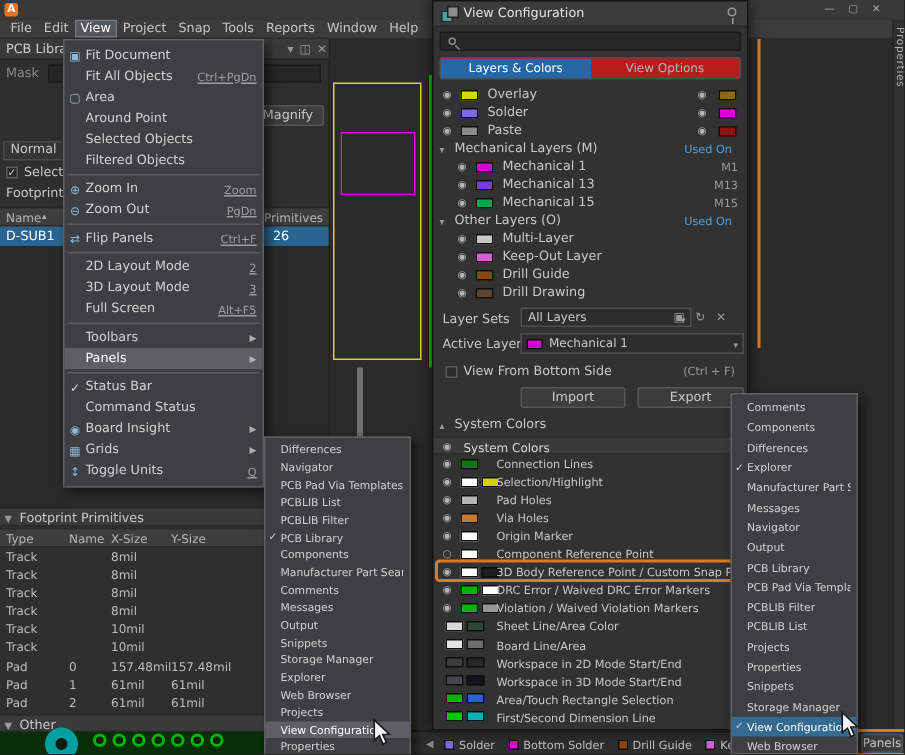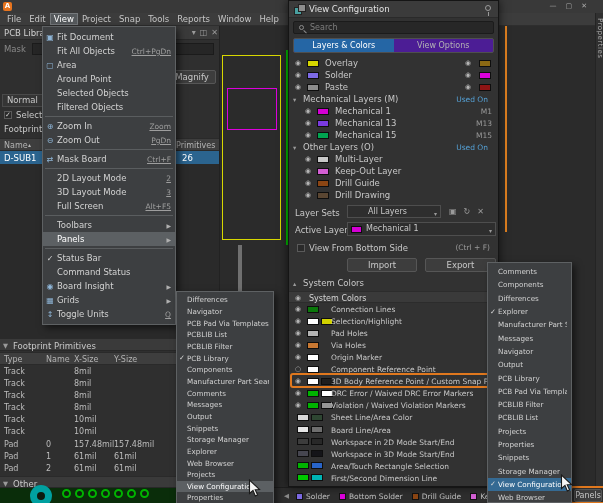"Search" input { html: <input> -> none }
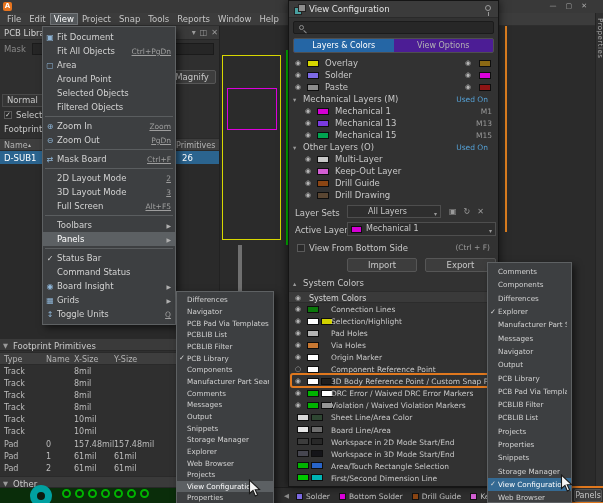"Layers & Colors" .vc-tabs { background: #4c1d95 -> #b91c1c }
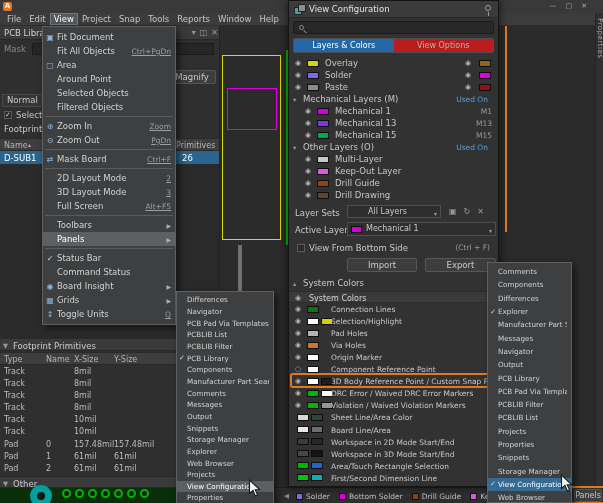"Mask Board" span.ml { text: Mask Board -> Flip Panels }
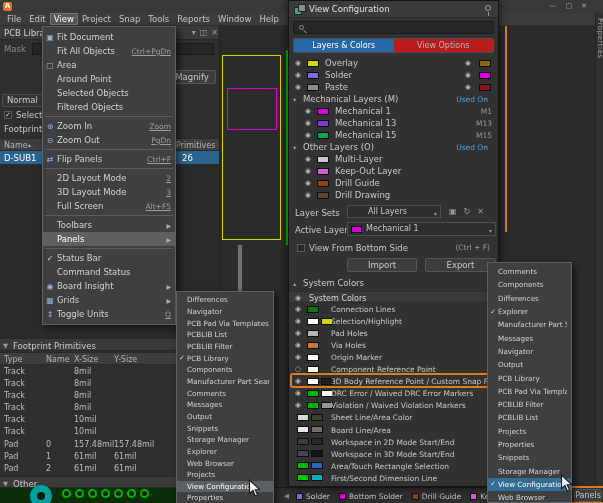"All Layers" div.vc-dd { padding-left: 20px -> 4px; width: 94px -> 114px }
